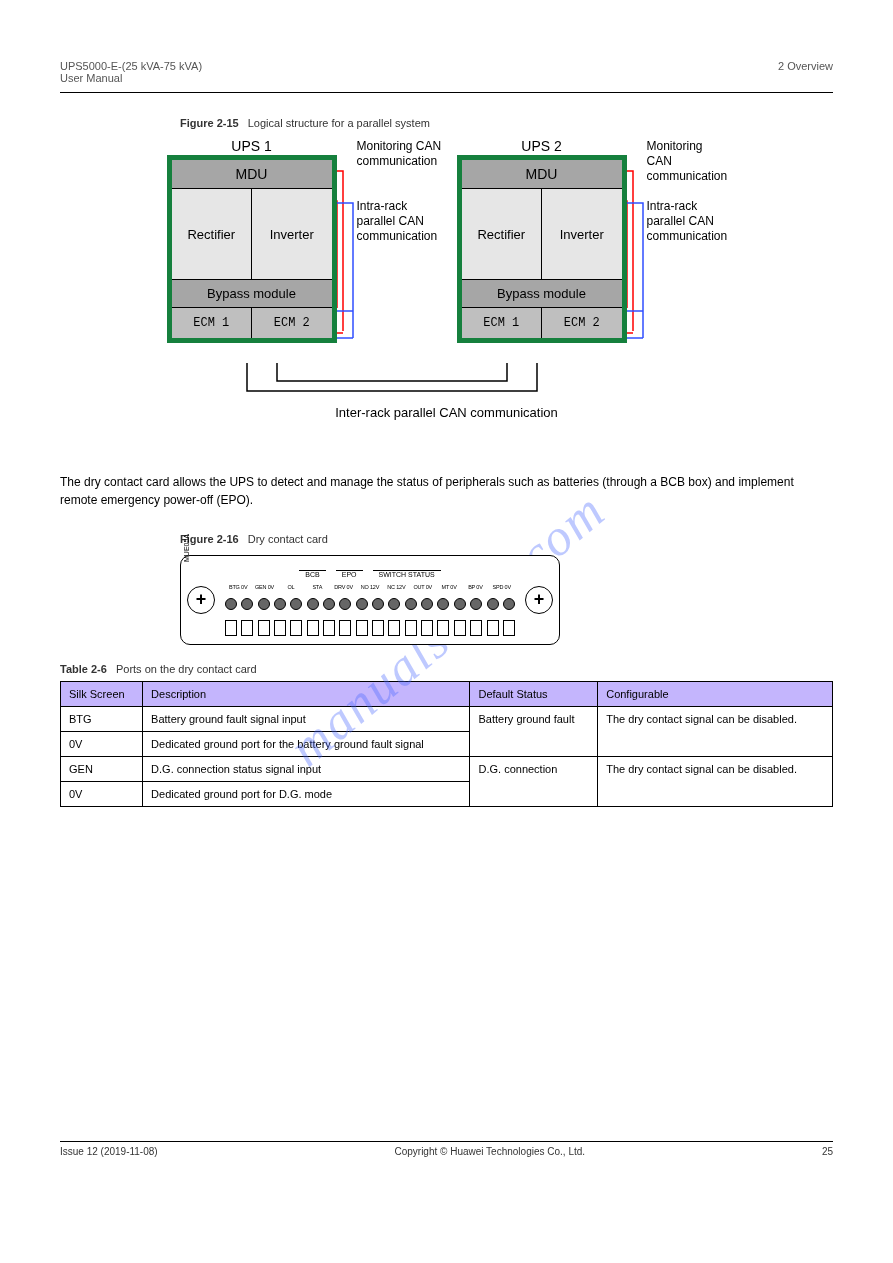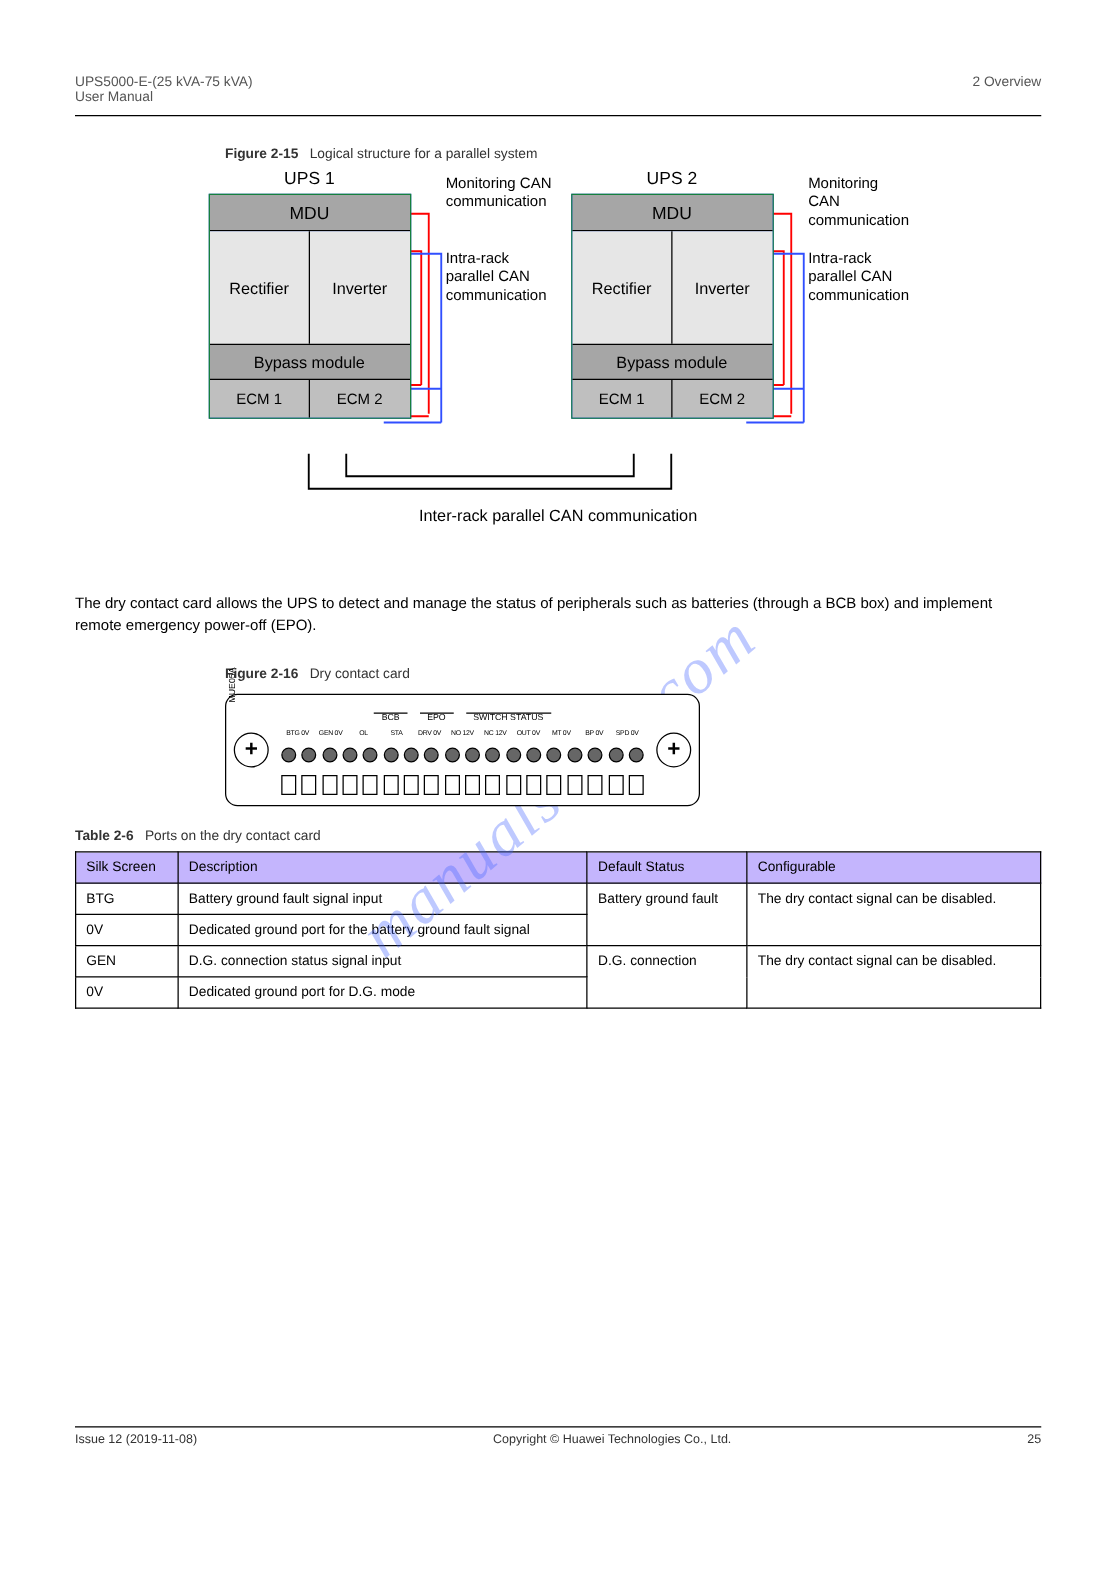"UPS 1" .ups-block { background: #1d4ed8 -> #ef4444; border: 1px solid #15803d -> 5px solid #15803d }
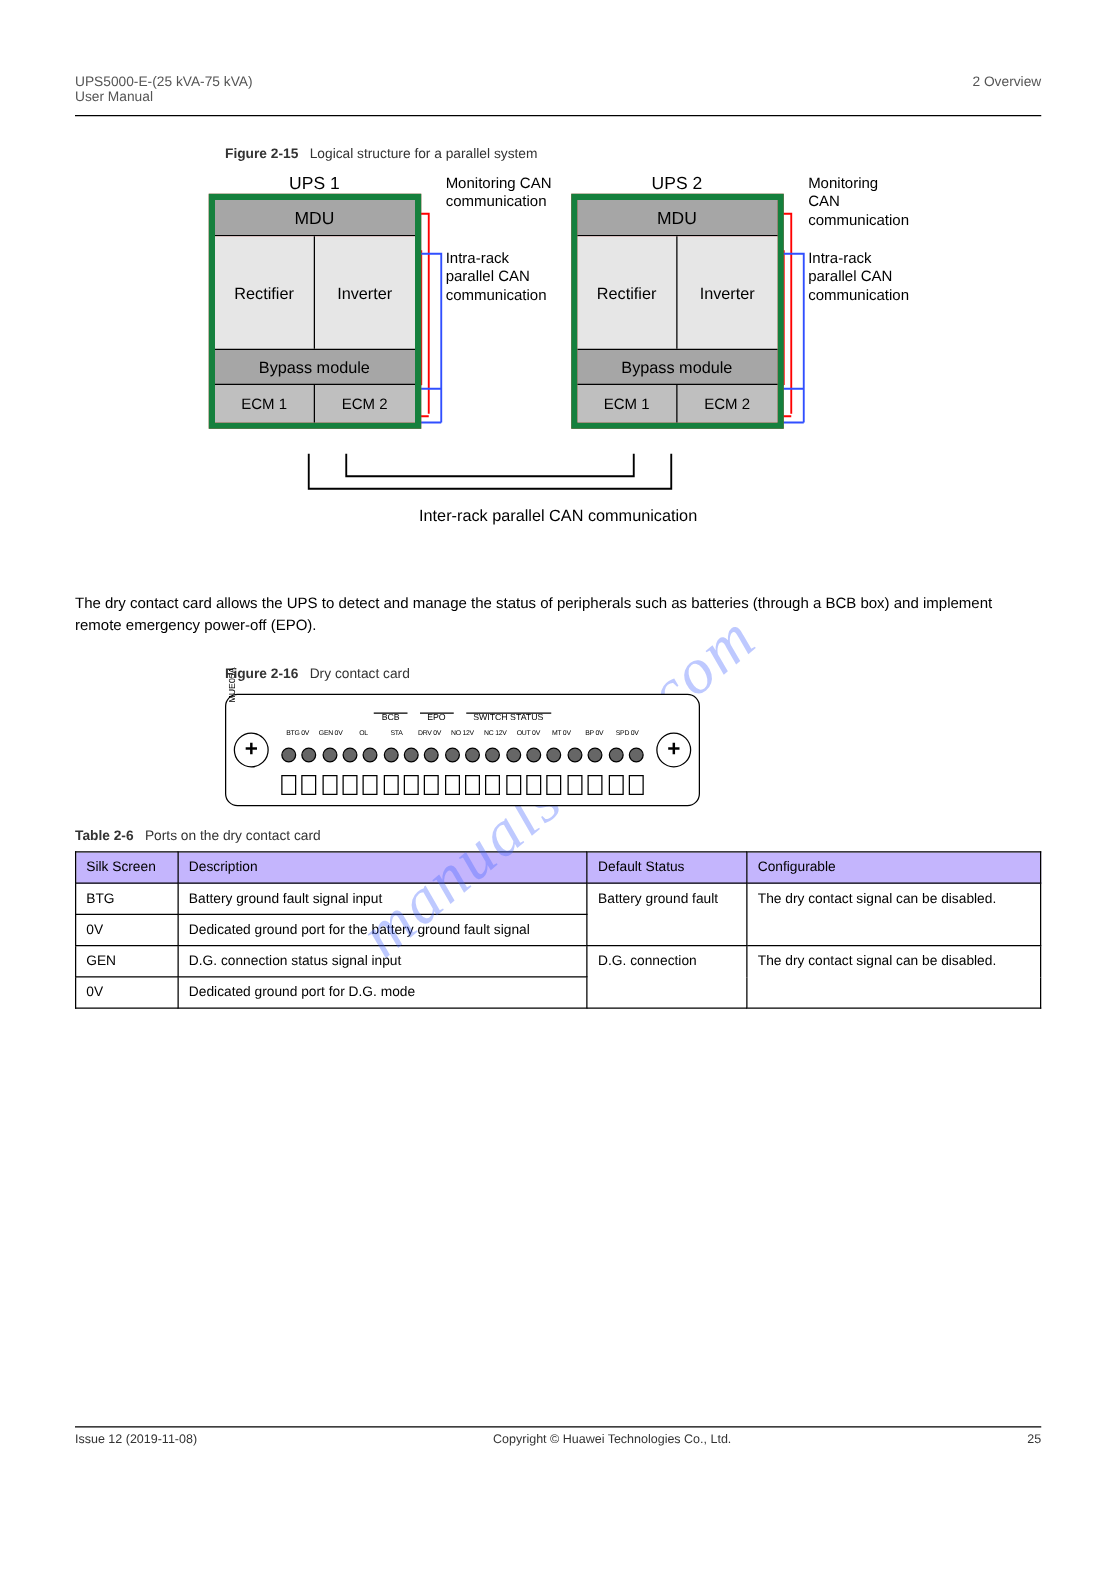"ECM 1" .ecm { font-family: none -> Liberation Mono, monospace }
